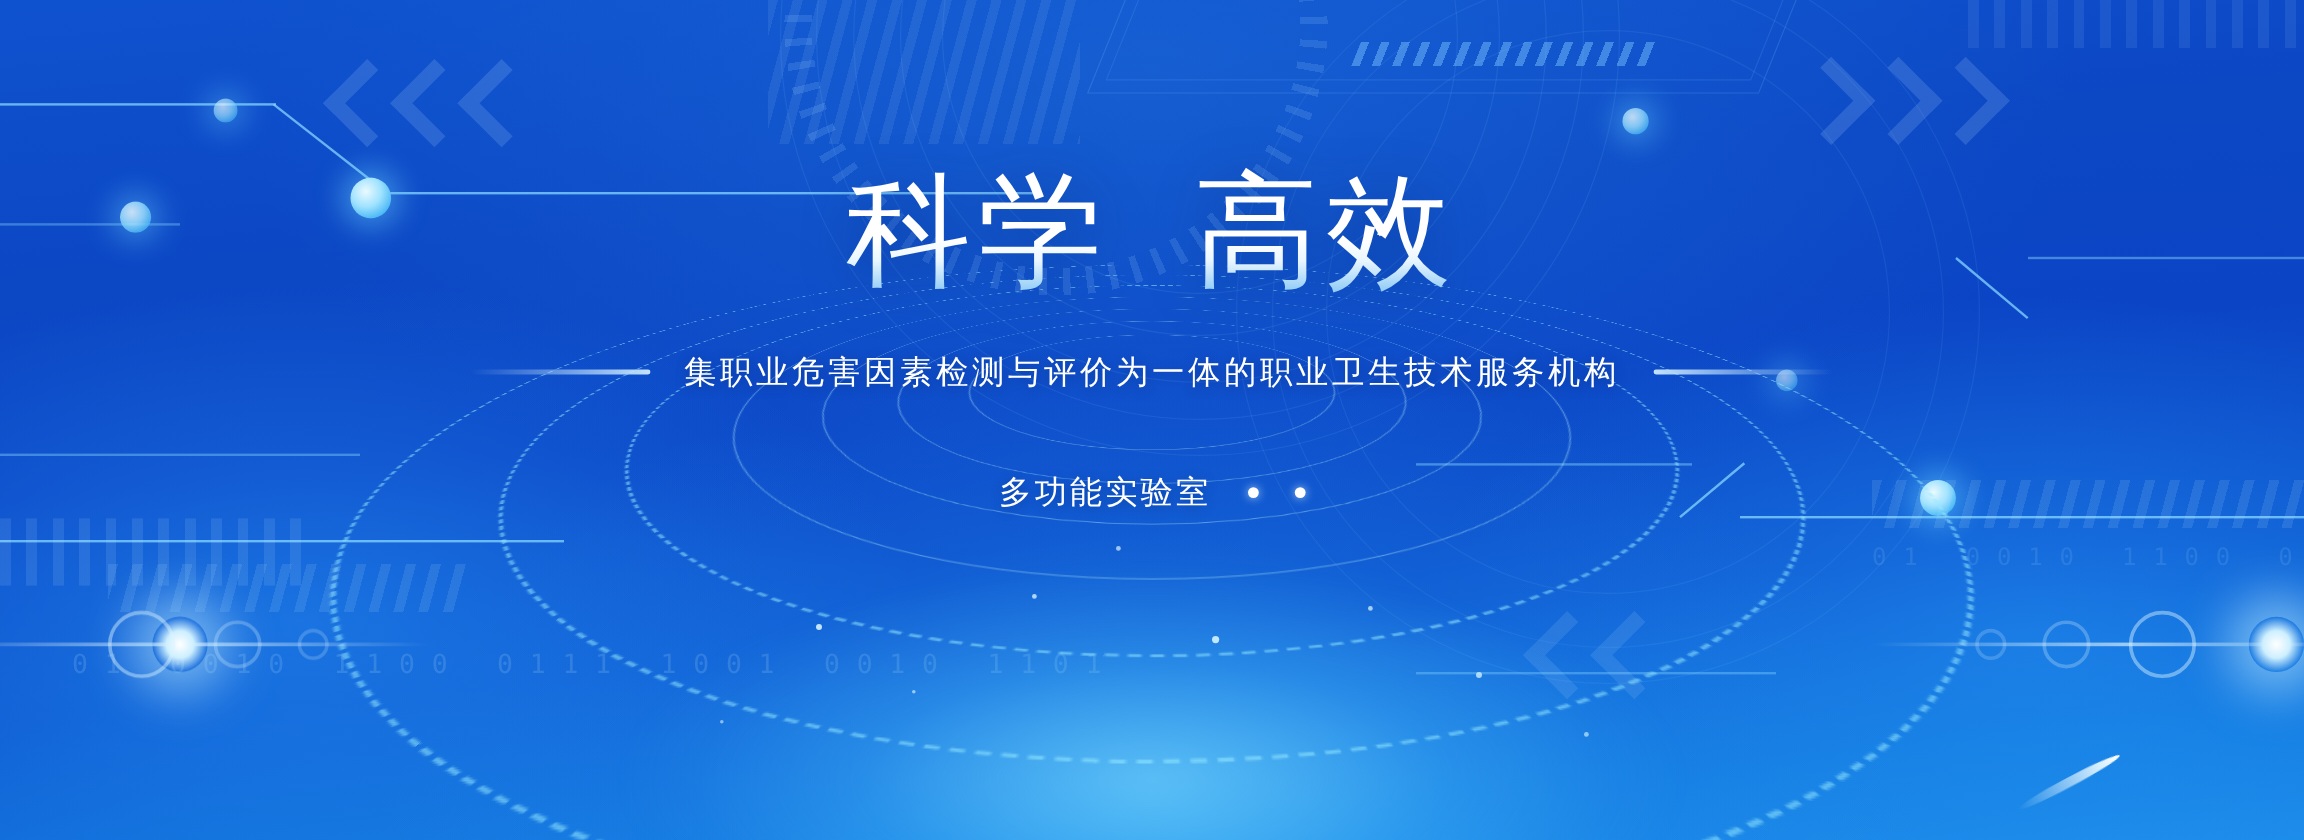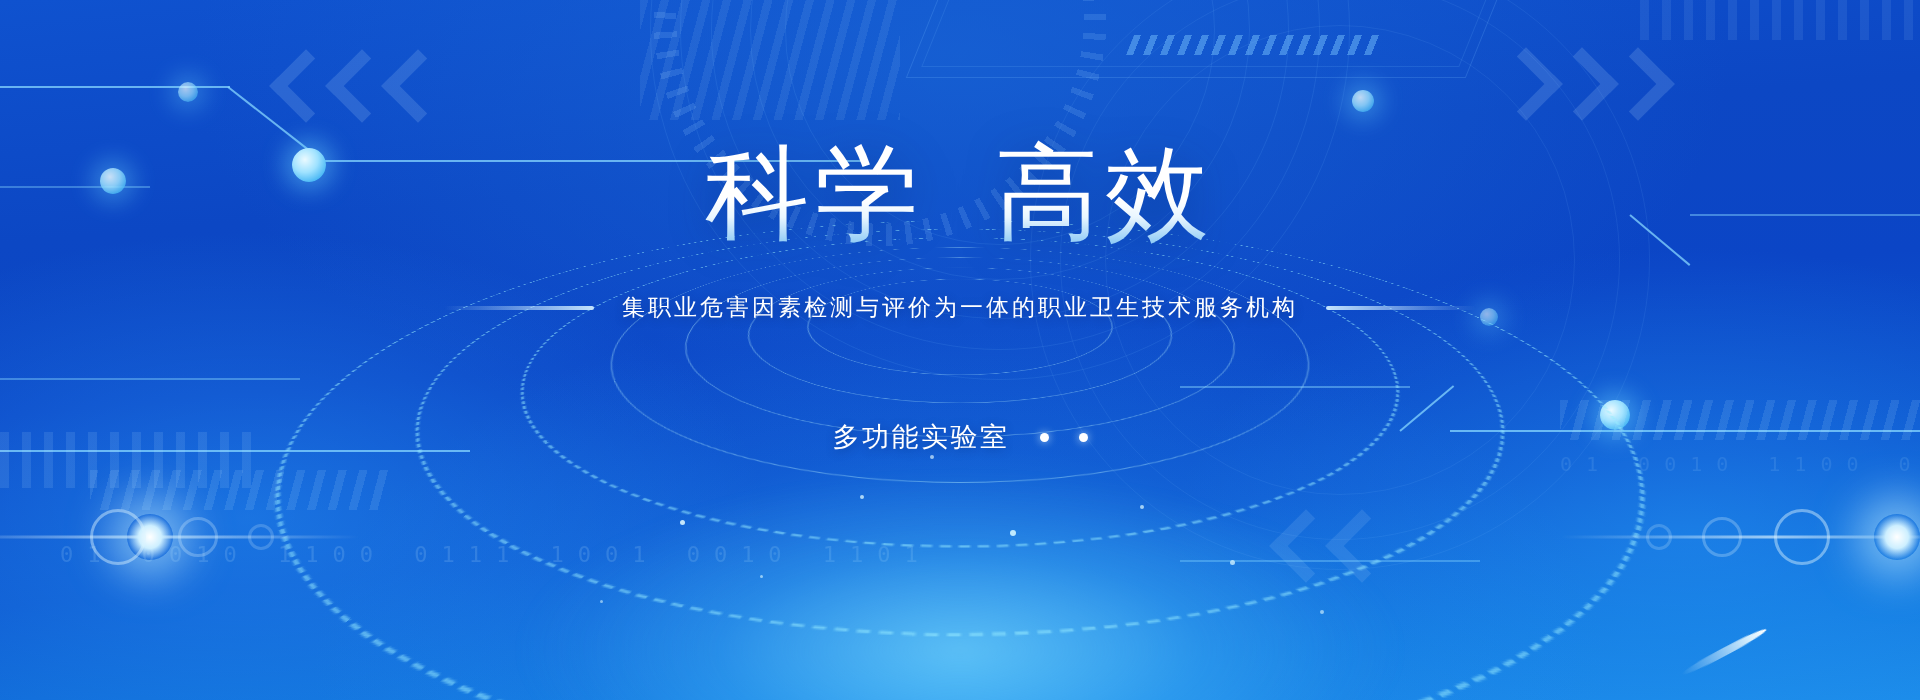"集职业危害因素检测与评价为一体的职业卫生技术服务机构" .subtitle { font-size: 23px -> 27px }
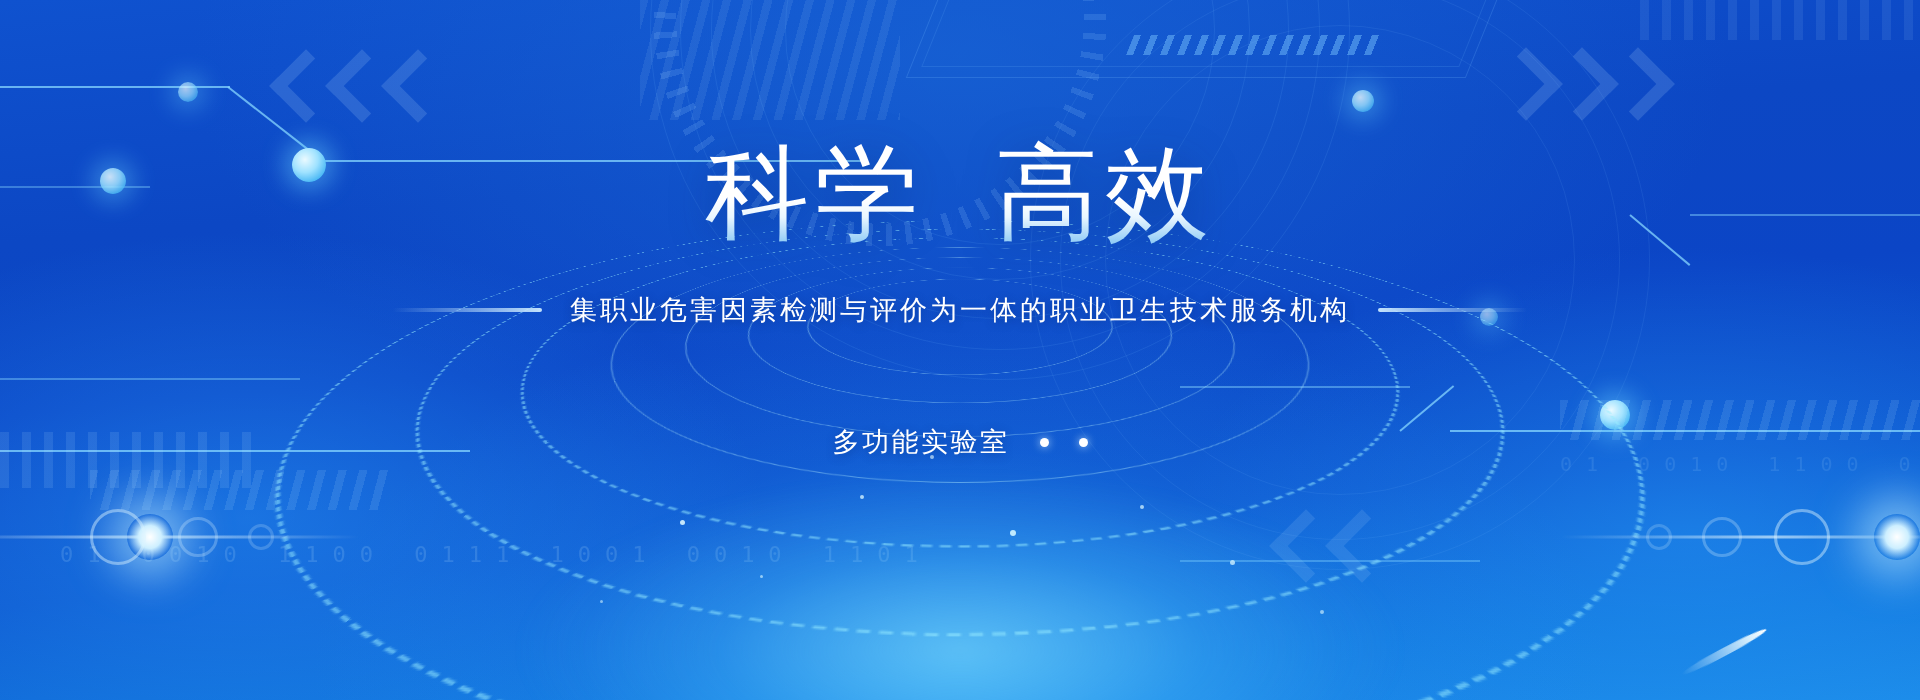"多功能实验室" .tagrow { margin-top: 96px -> 64px }
